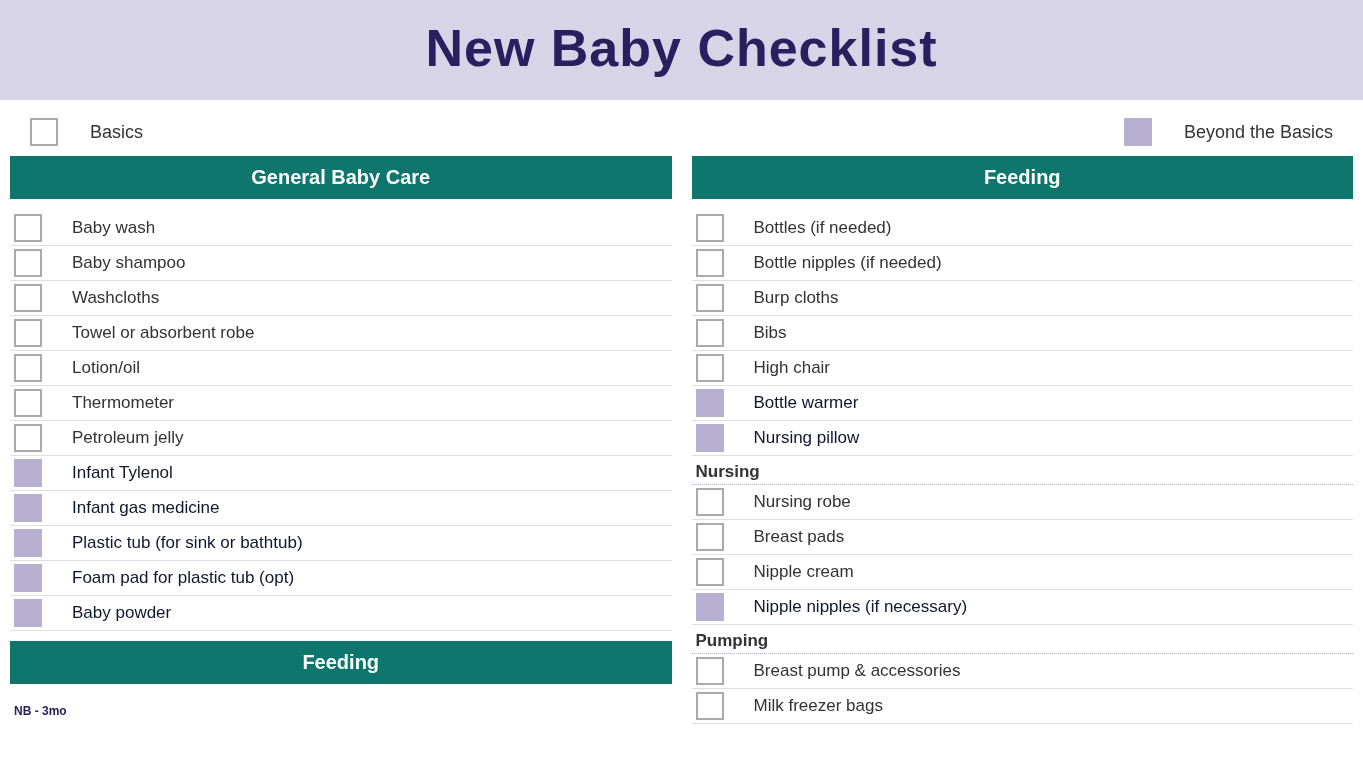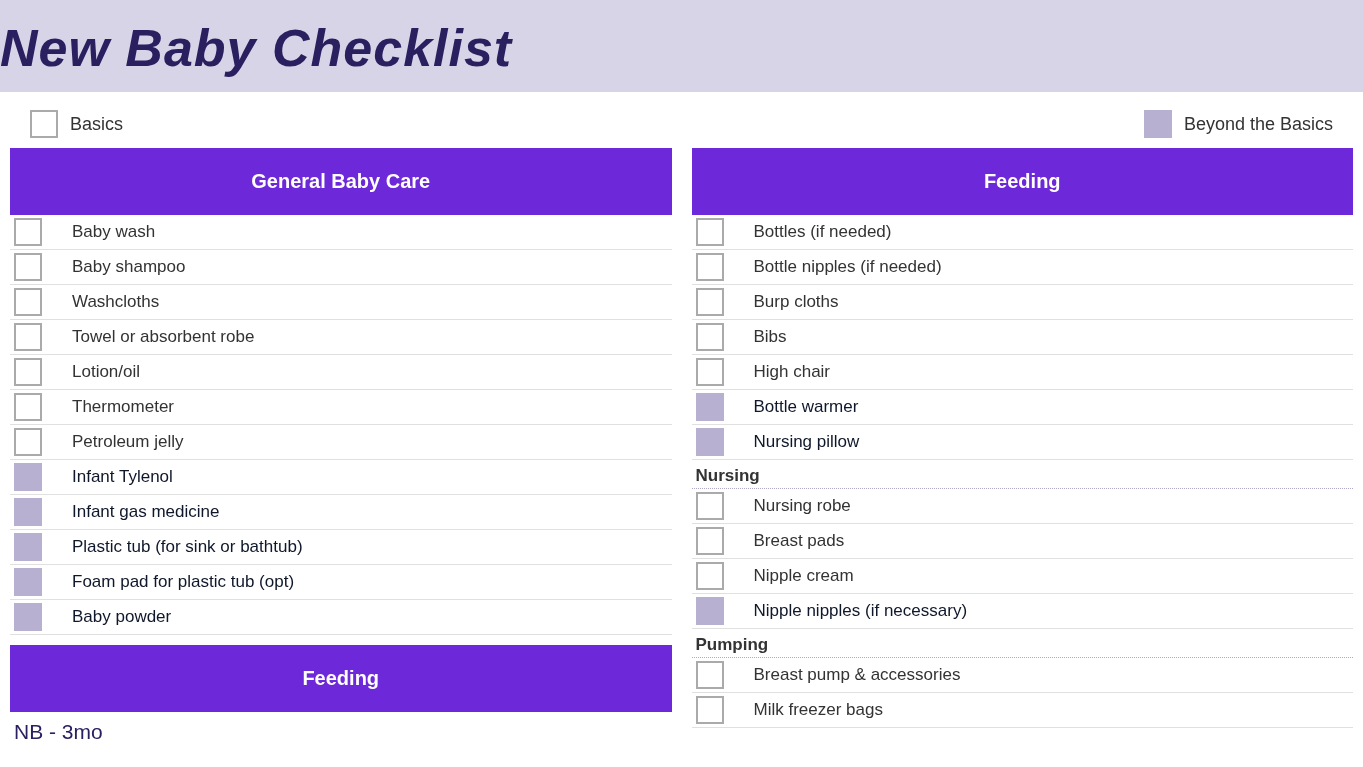"New Baby Checklist" .header { font-style: italic -> none; padding: 18px 0 14px 0 -> 18px 0 22px 0; text-align: left -> center }
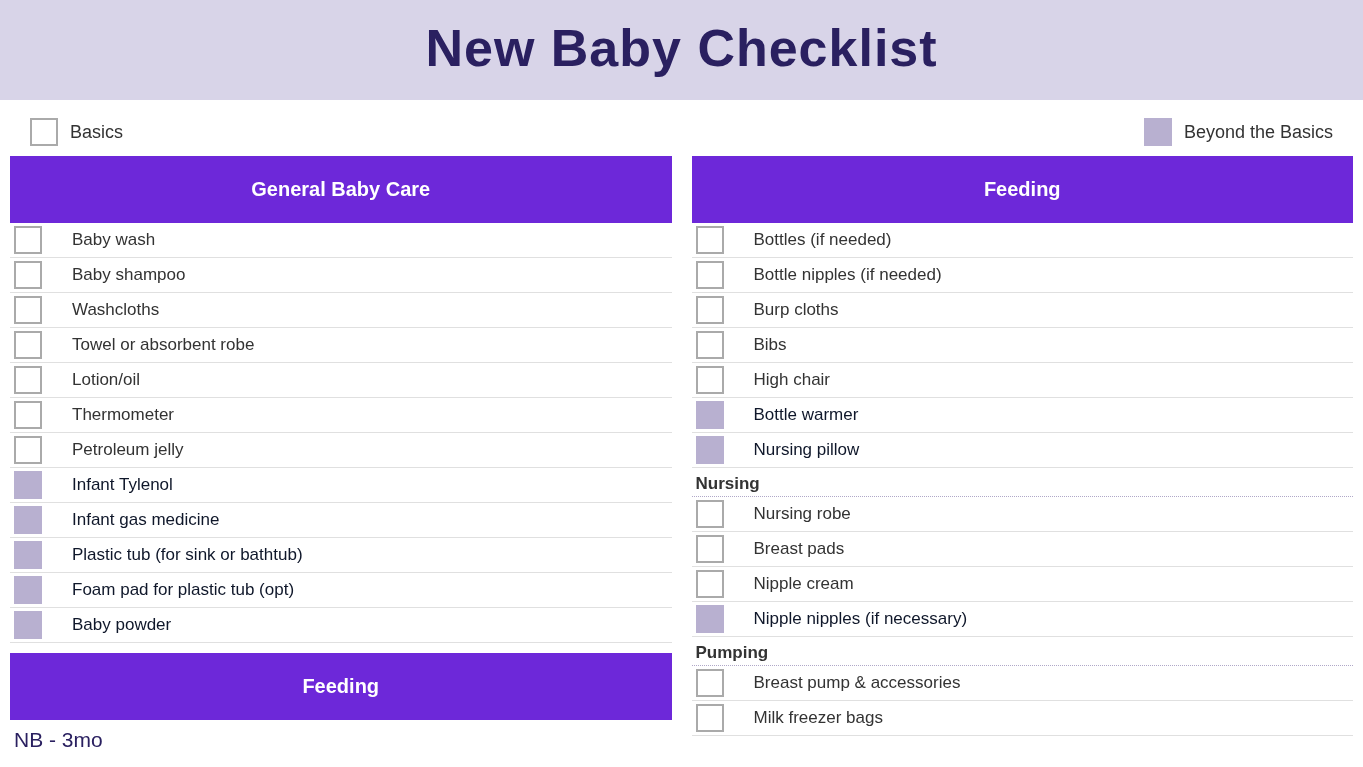"Basics" .legend-label { margin-left: none -> 20px }
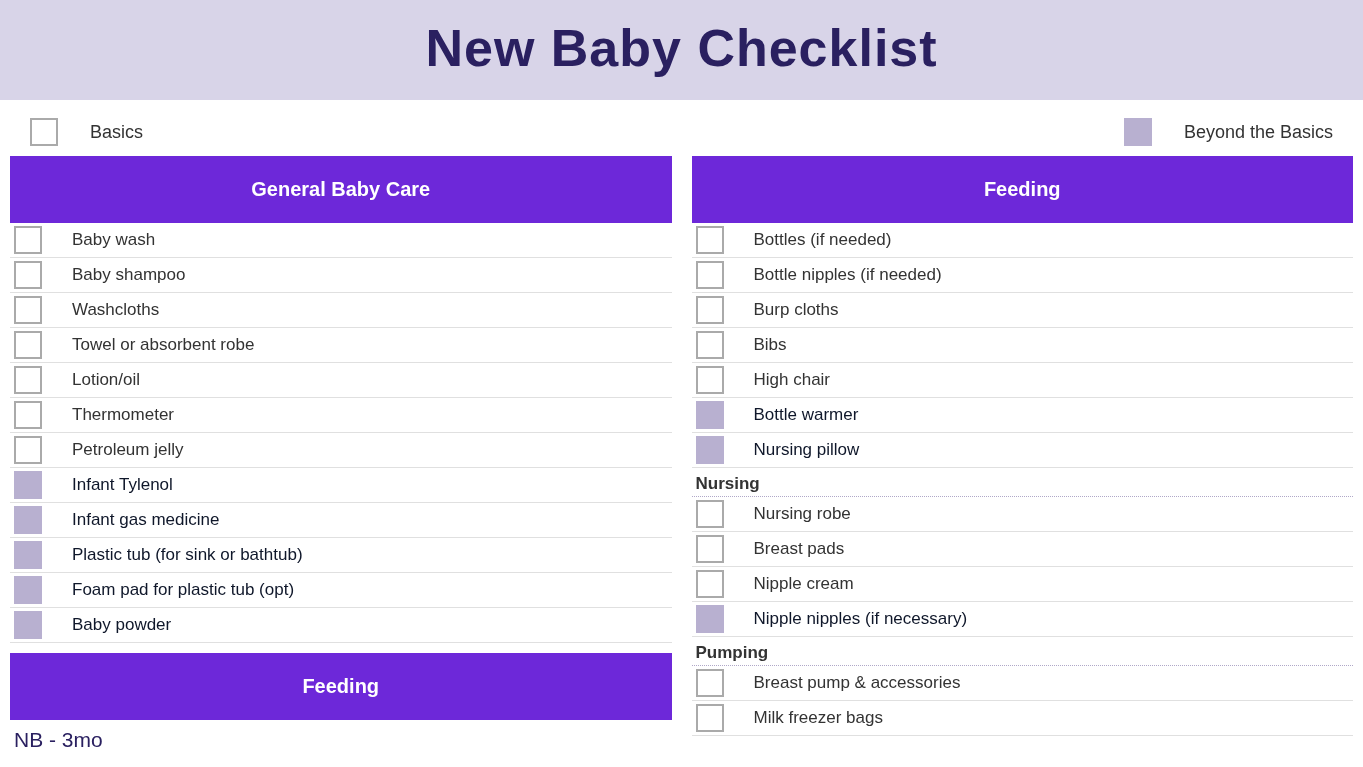"General Baby Care" .section-header { background: #6d28d9 -> #0f766e; margin-bottom: 0 -> 12px; padding: 22px 0 -> 10px 0 }
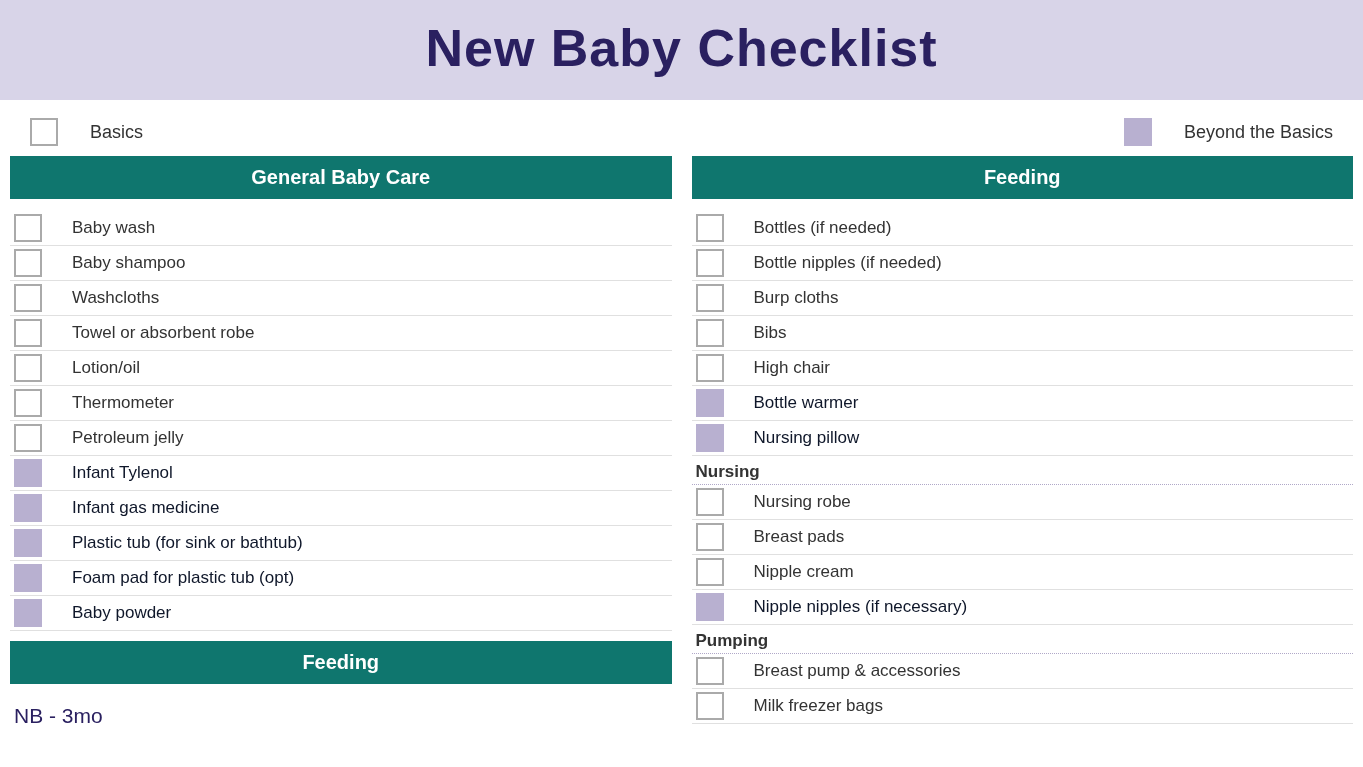"NB - 3mo" .nb-label { font-size: 21px -> 12px; font-weight: 400 -> 700 }
